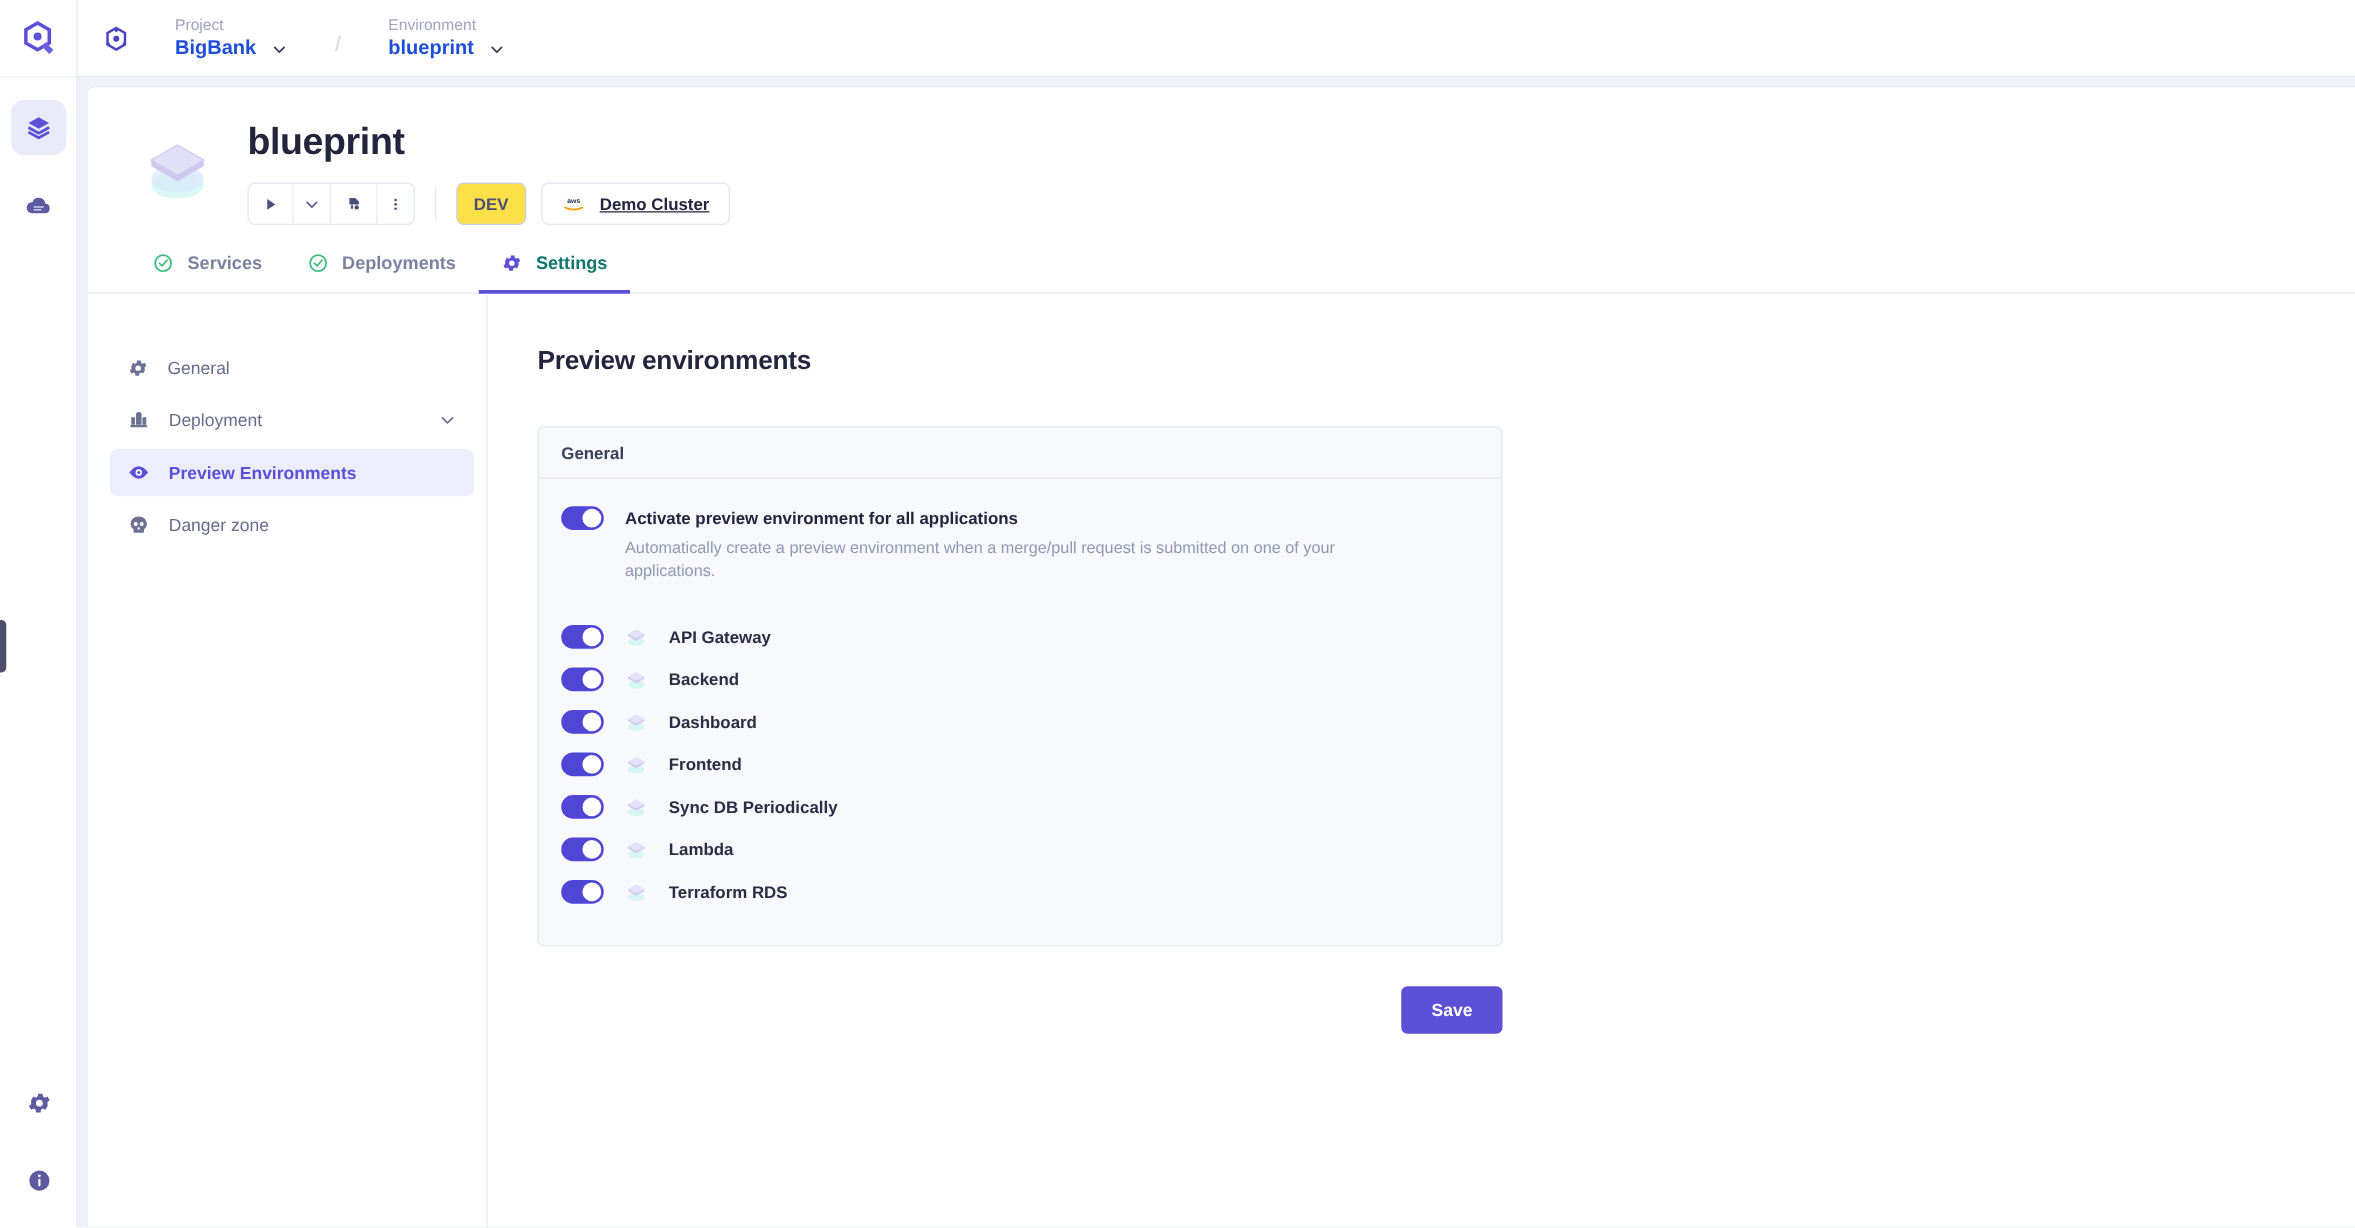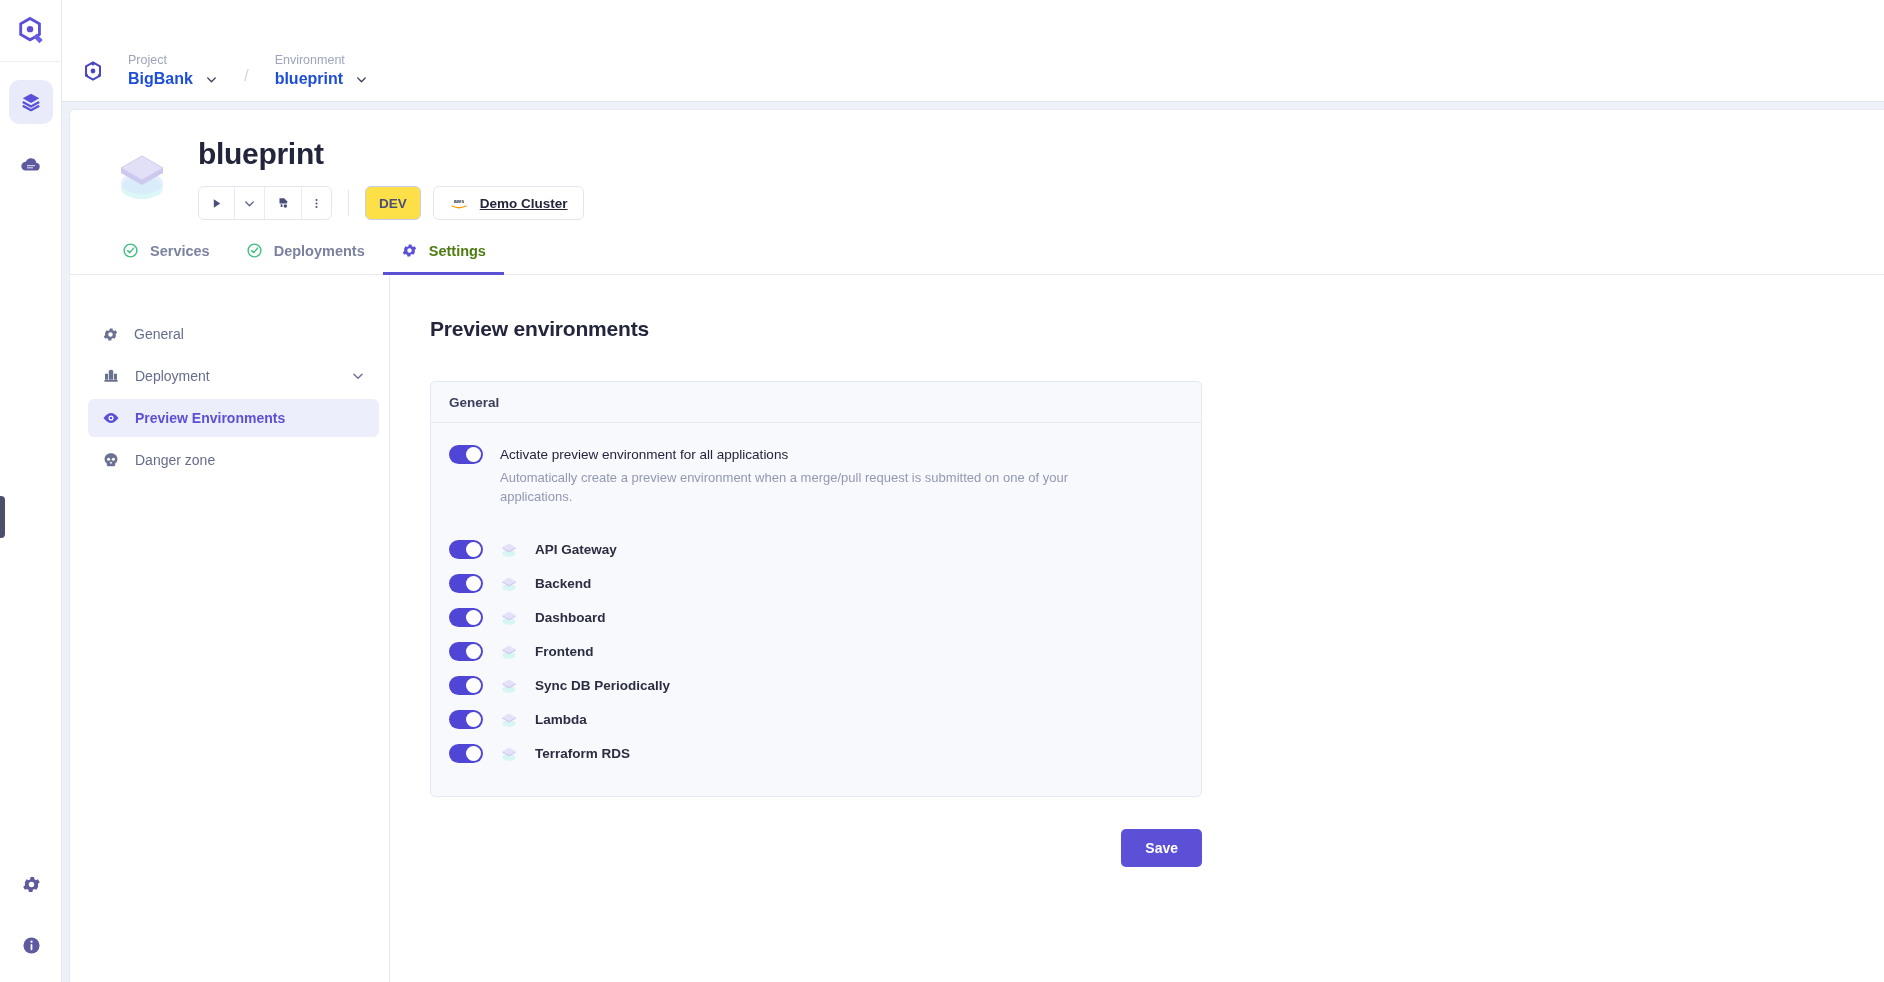"Project" .crumbbar { gap: 4px -> 16px; margin-top: 40px -> none }
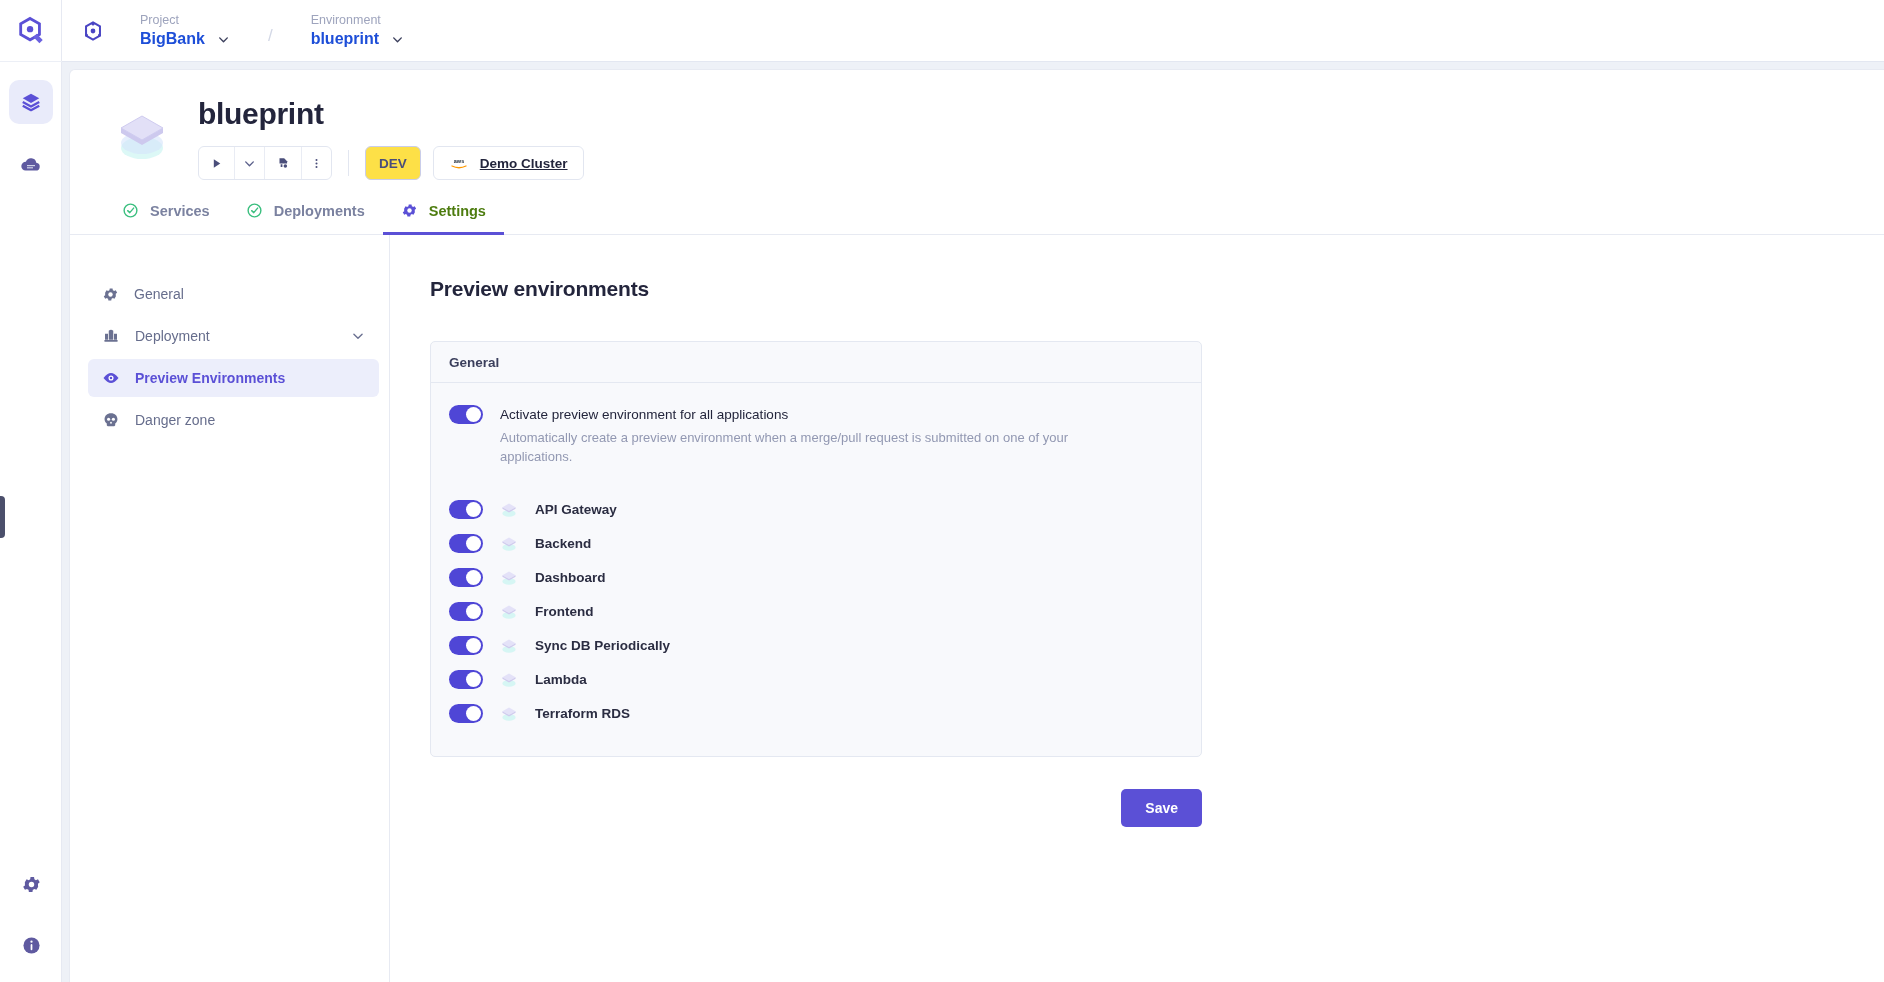"Settings" .tab.active { color: #4d7c0f -> #0f766e }
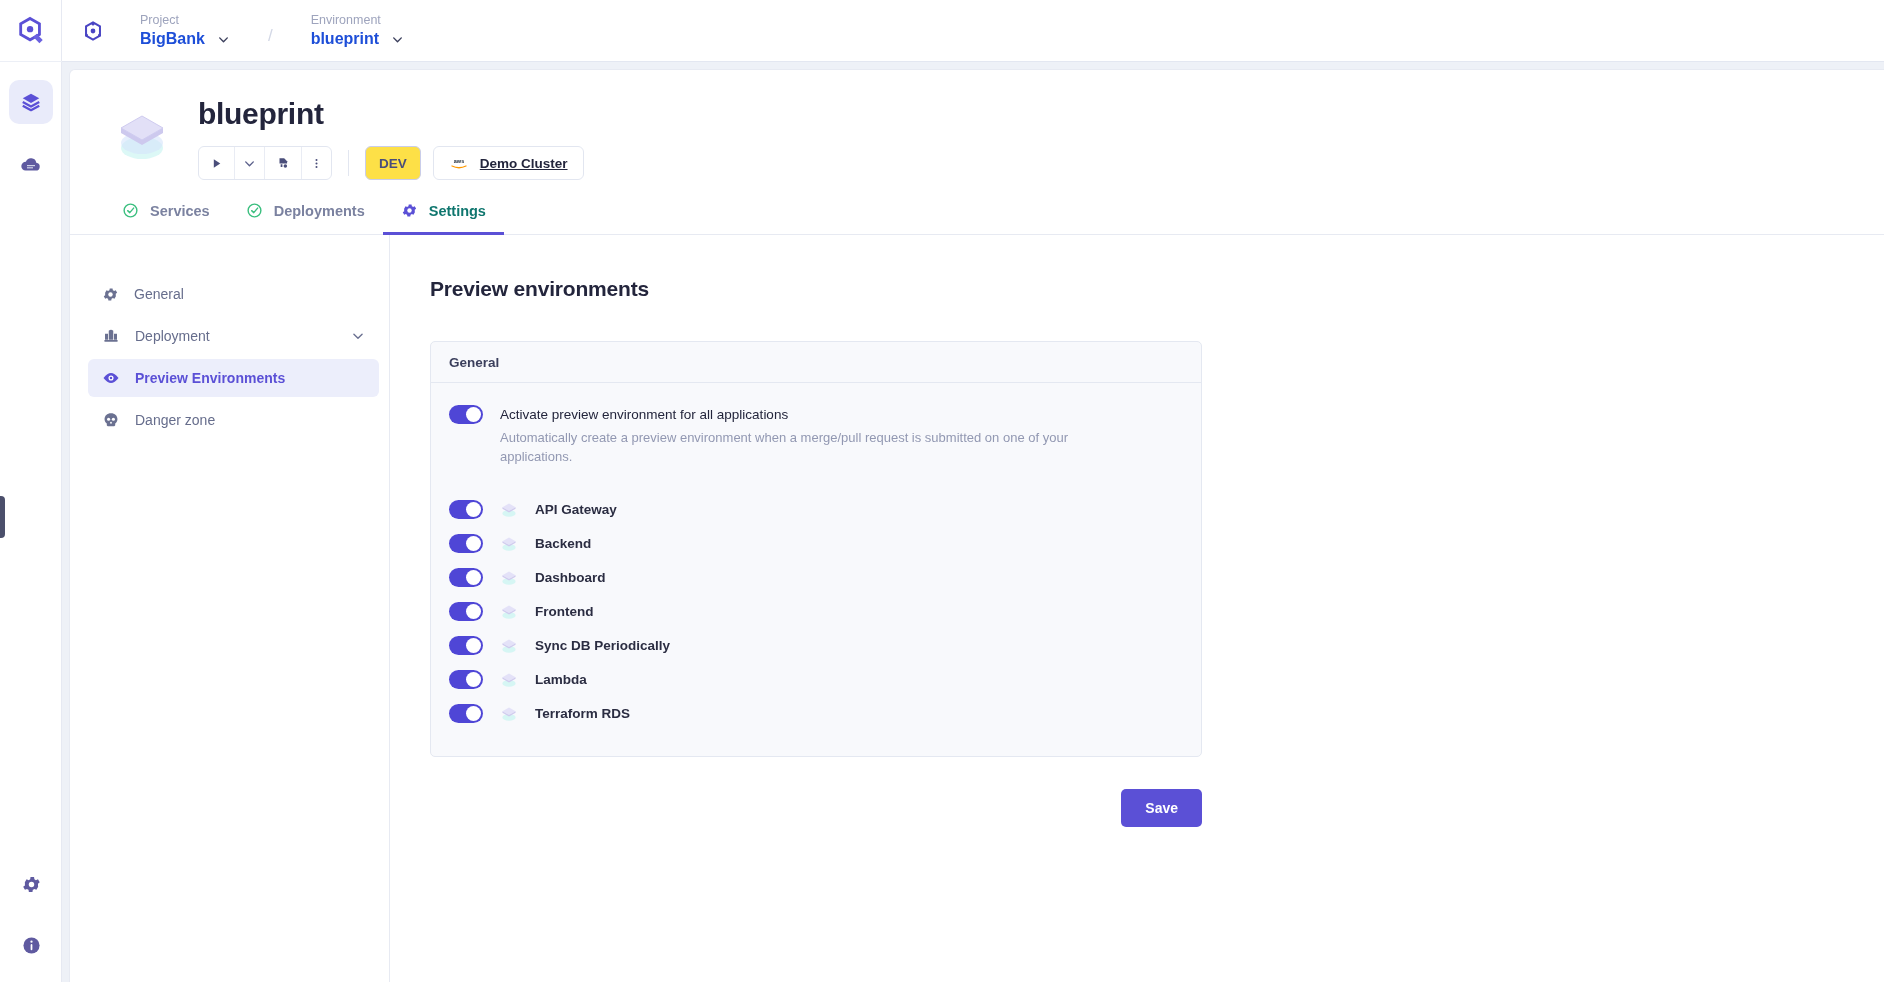"Activate preview environment for all" .row-title { font-weight: 400 -> 700 }
